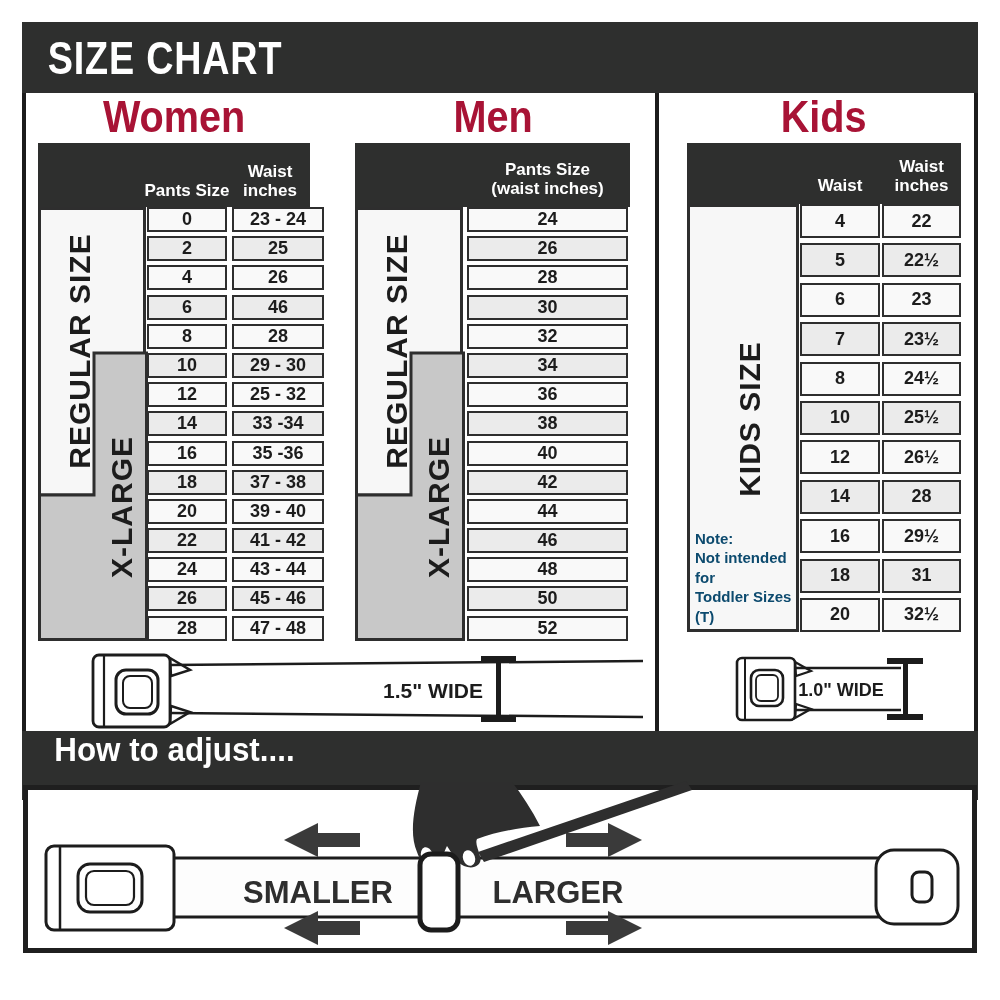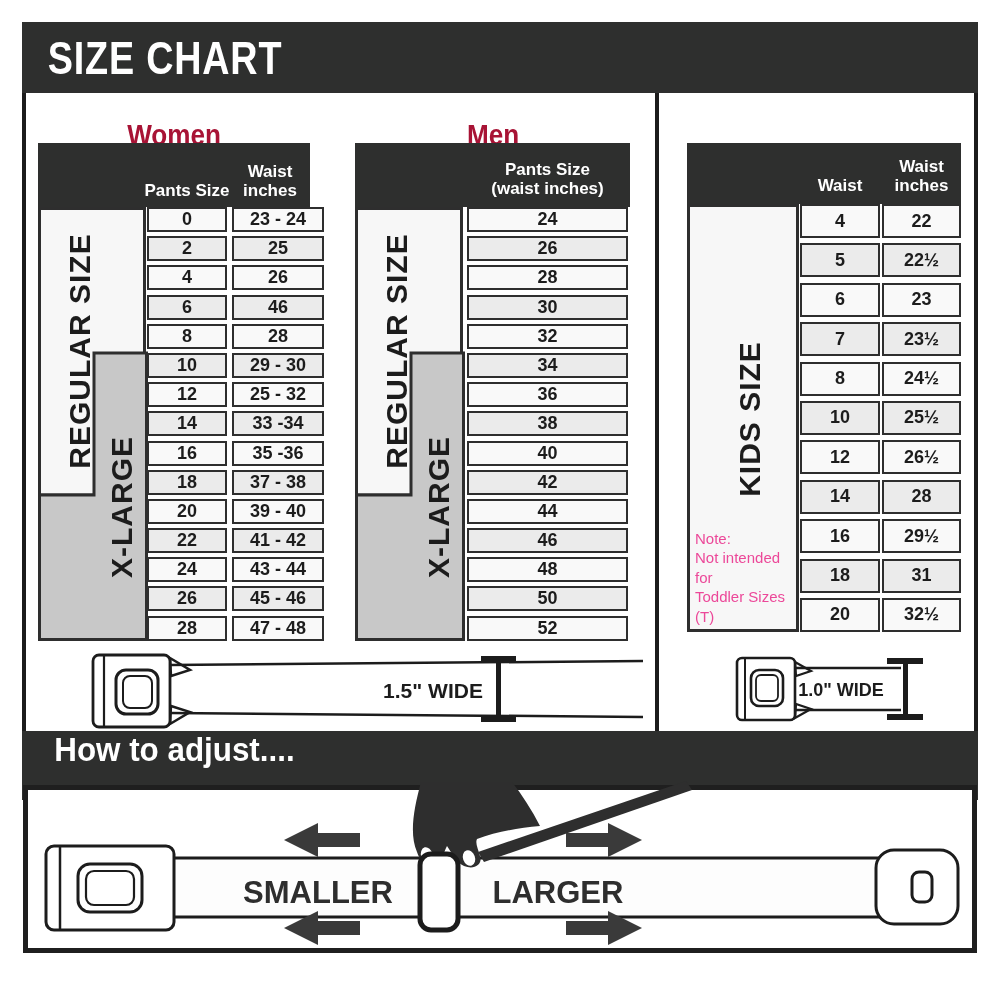"Women" .heading { font-size: 29px -> 44px; top: 114px -> 96px }
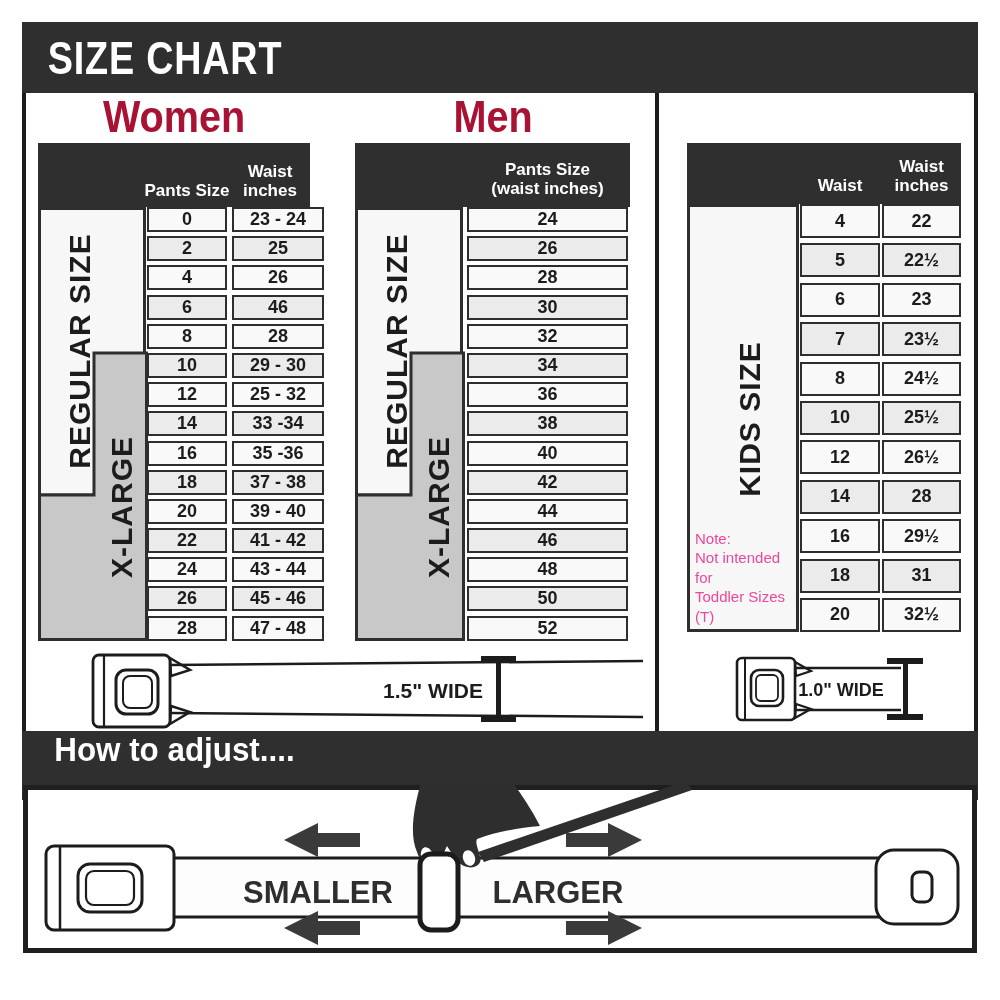"Kids" div.heading { html: none -> <div> <span>Kids</span> </div> }
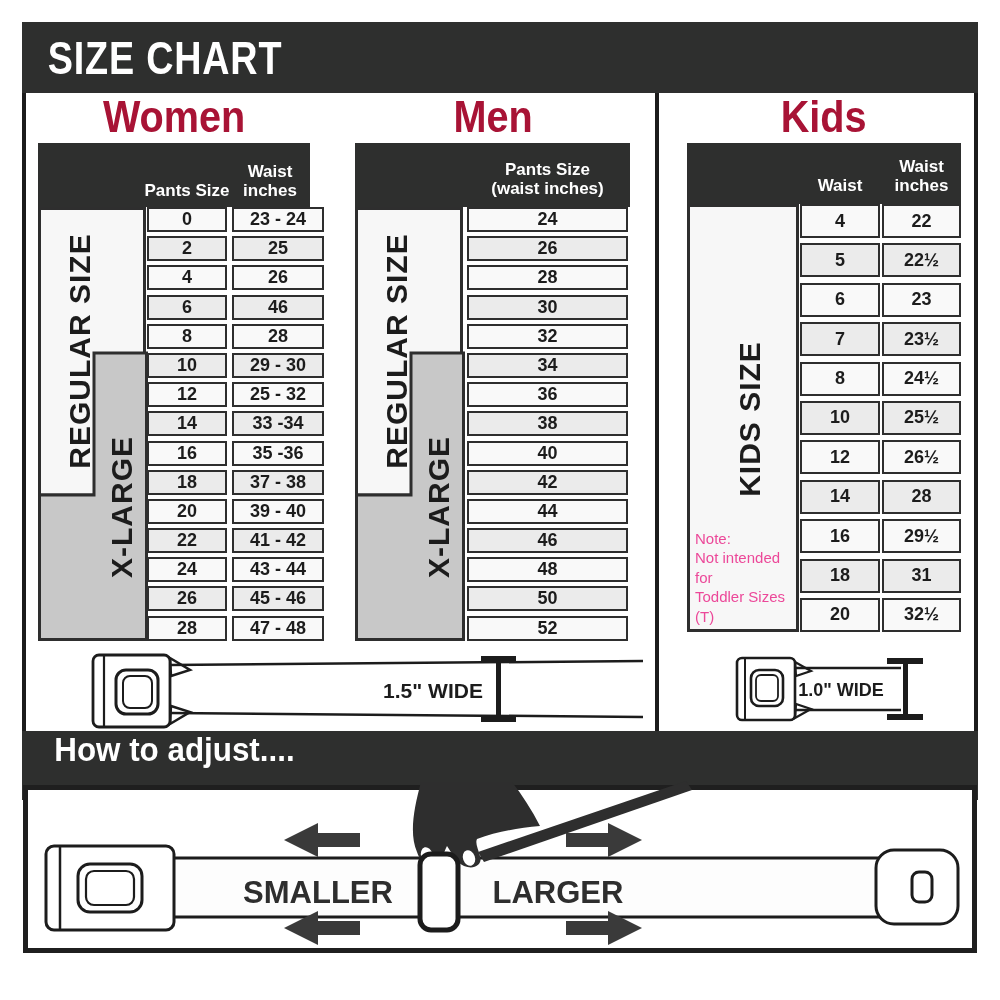"Note:" .note { color: #ec4899 -> #0c4a6e; font-weight: normal -> bold }
